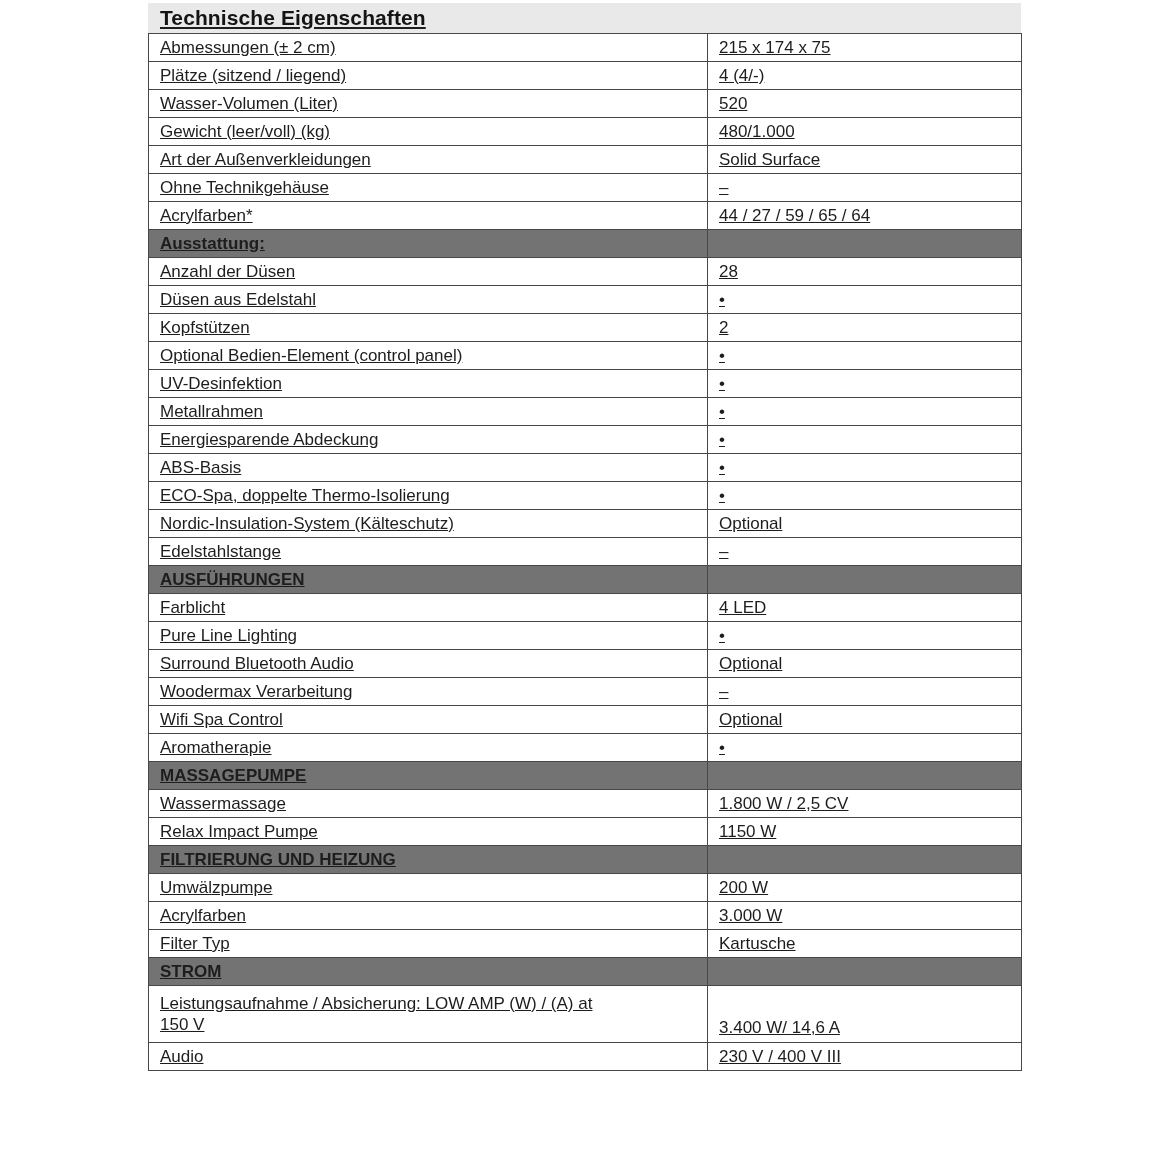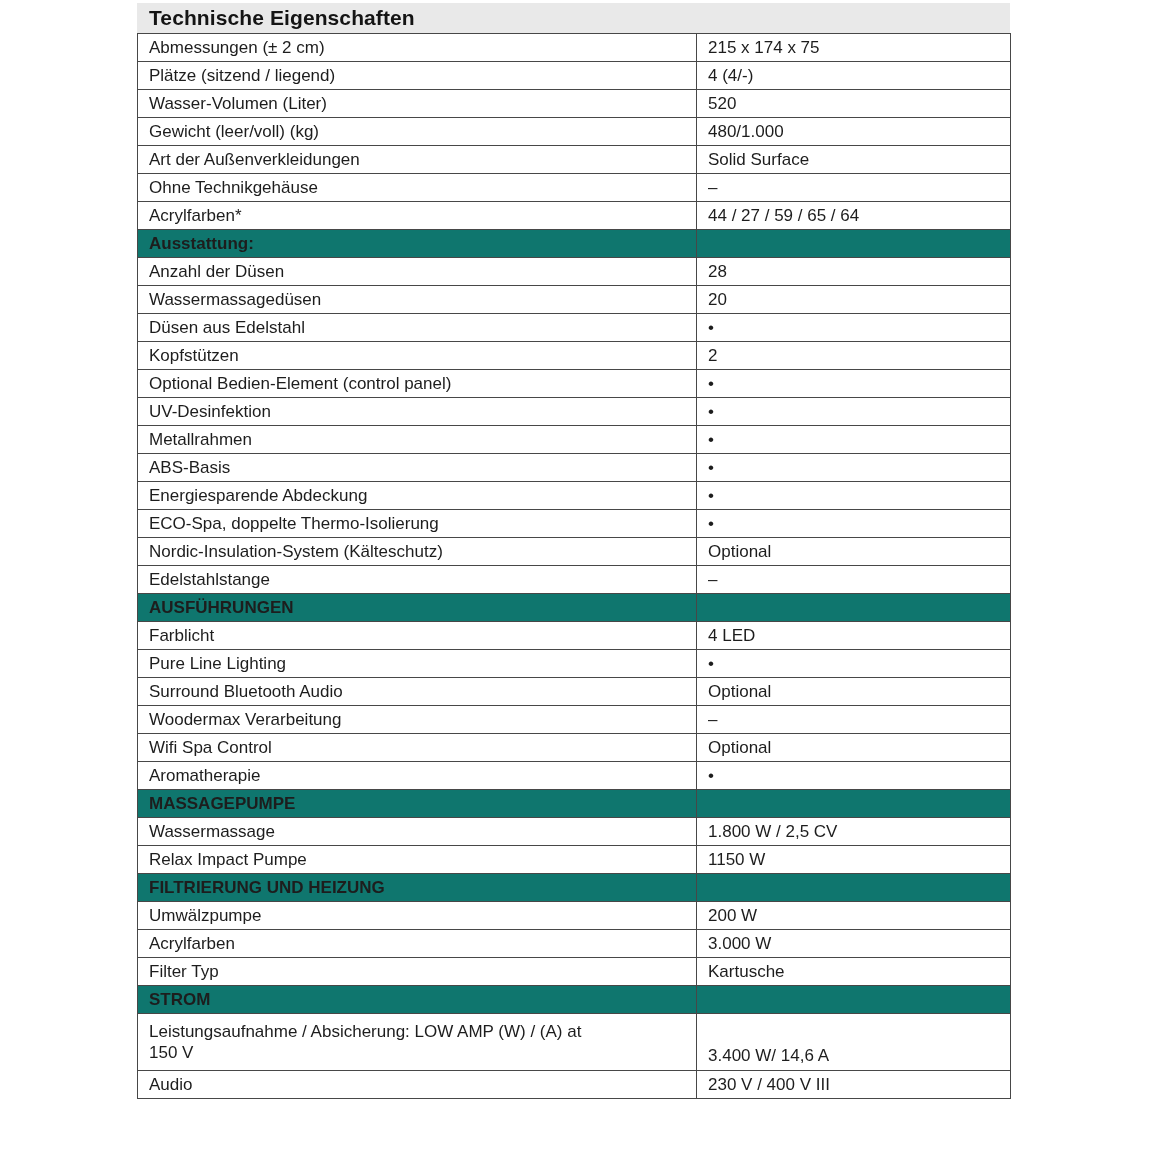"Technische Eigenschaften" .spec { left: 137px -> 148px; text-decoration: none -> underline }
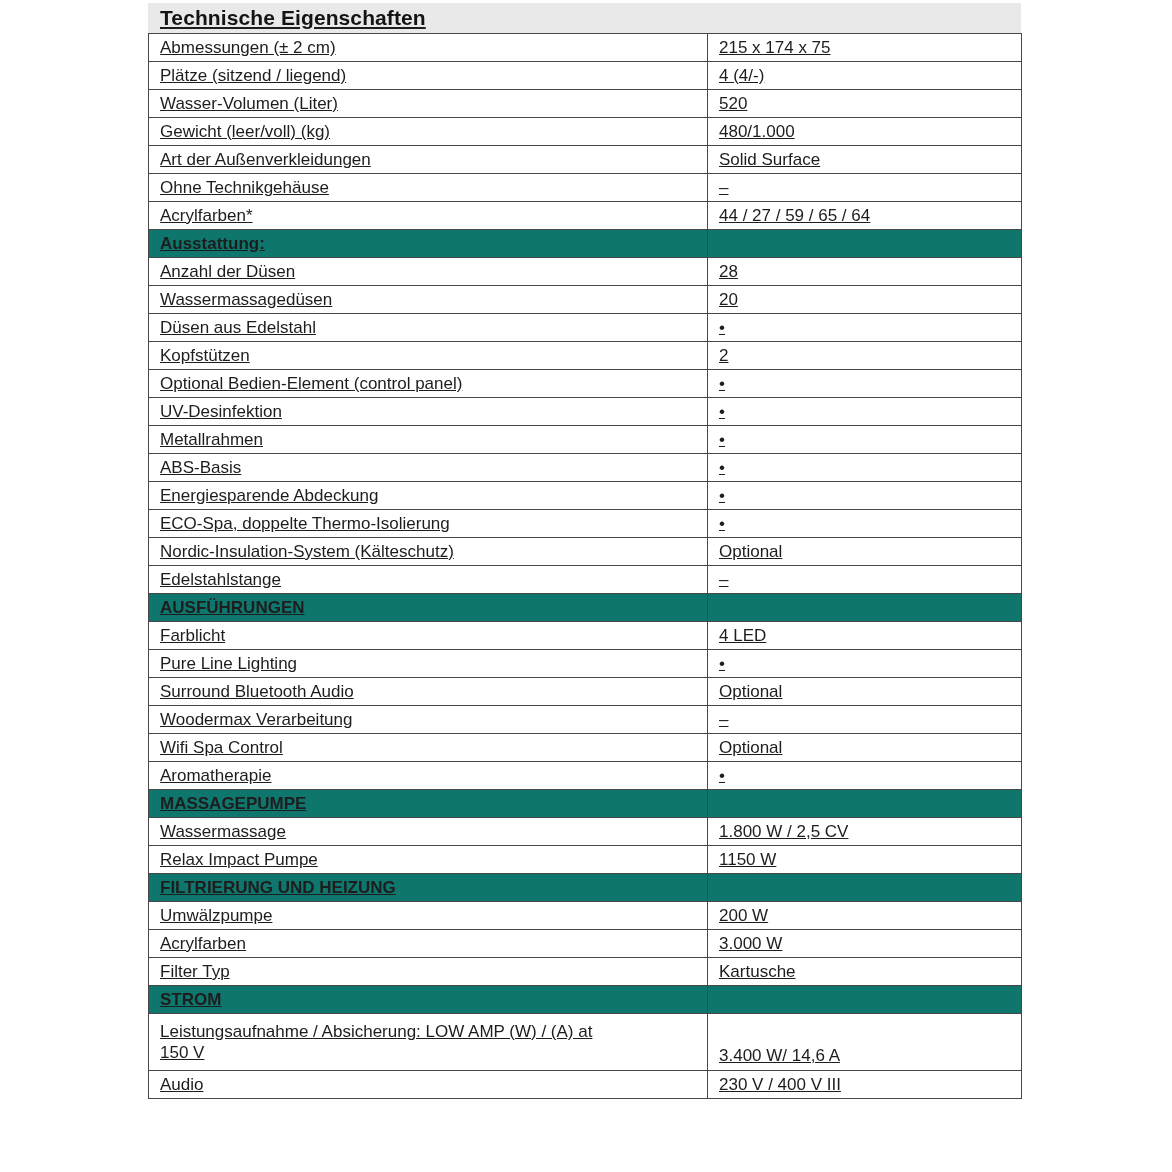"Ausstattung:" tr.section td { background: #0f766e -> #737373 }
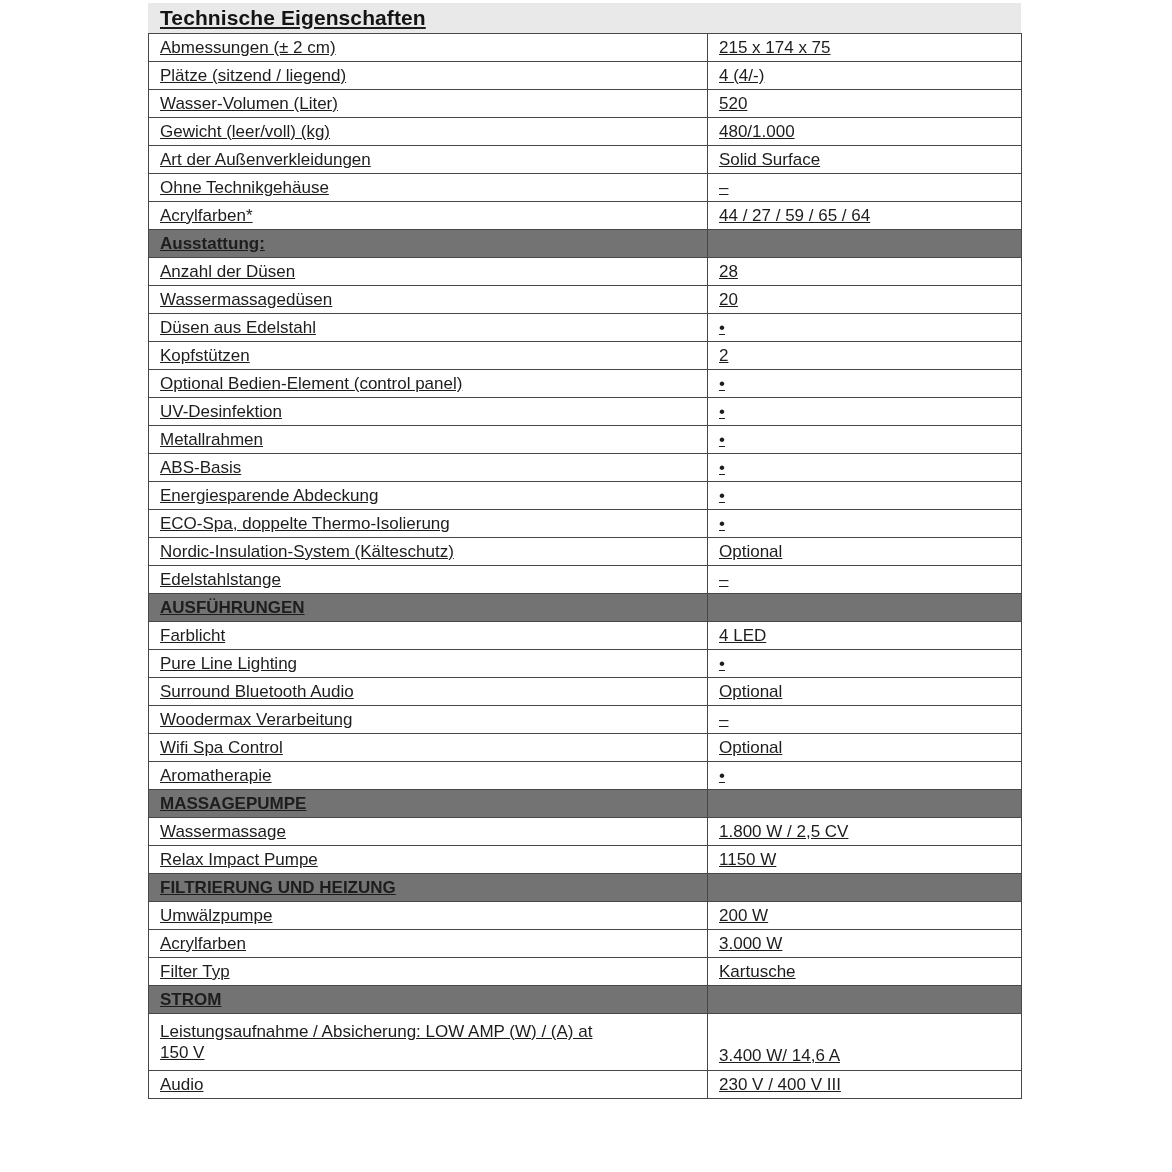"Wassermassagedüsen" tr { html: <tr> <td>Wassermassagedüsen</td> <td>20</td> </tr> -> none }
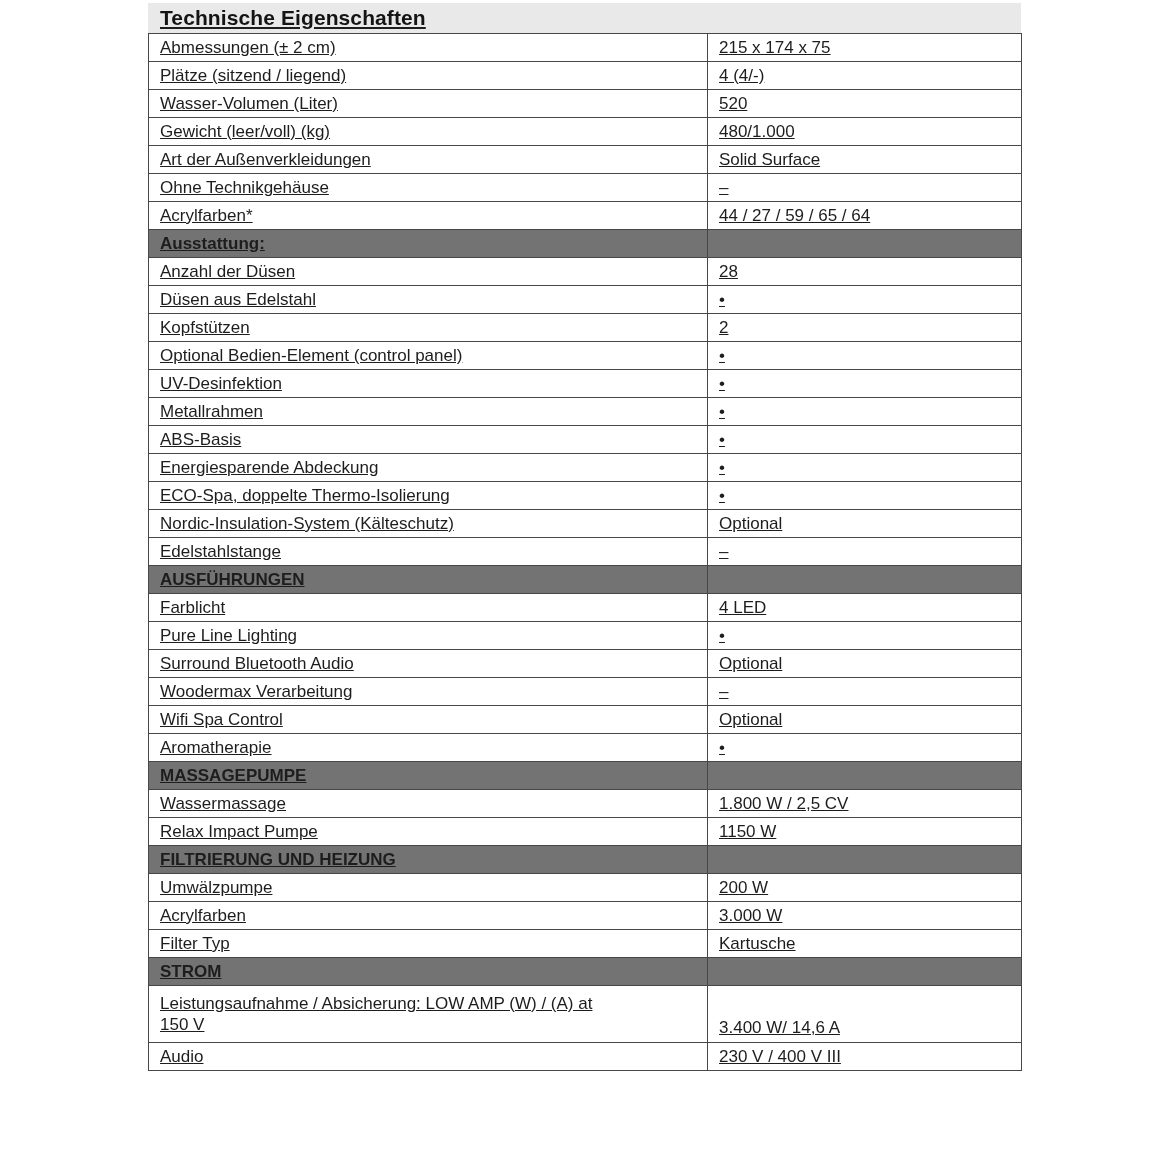"ABS-Basis" tr { order: before "Energiesparende Abdeckung" -> after "Energiesparende Abdeckung" }
